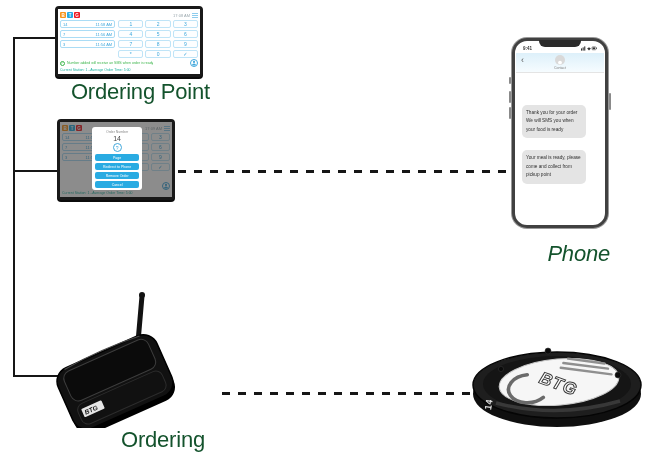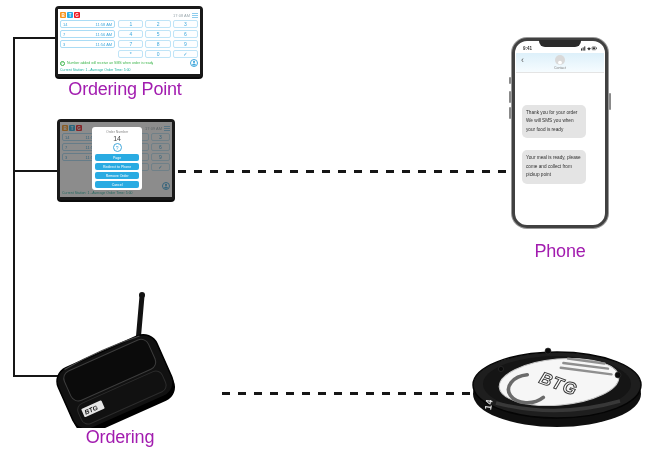"Ordering Point" .device-label { color: #a21caf -> #14532d; font-size: 18px -> 22px; text-align: center -> right }
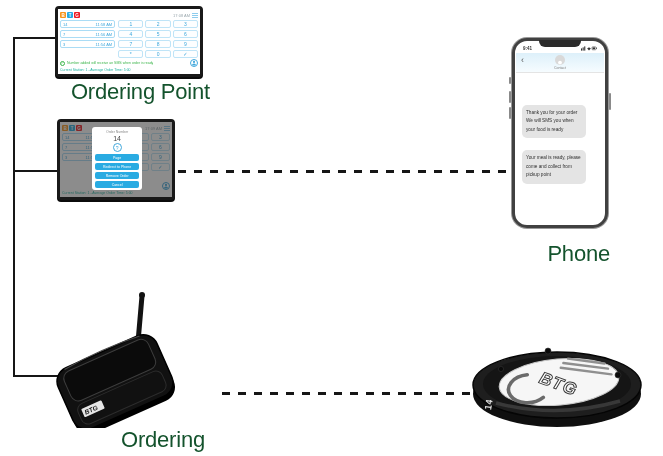"Phone" div.device-label { font-style: none -> italic }
